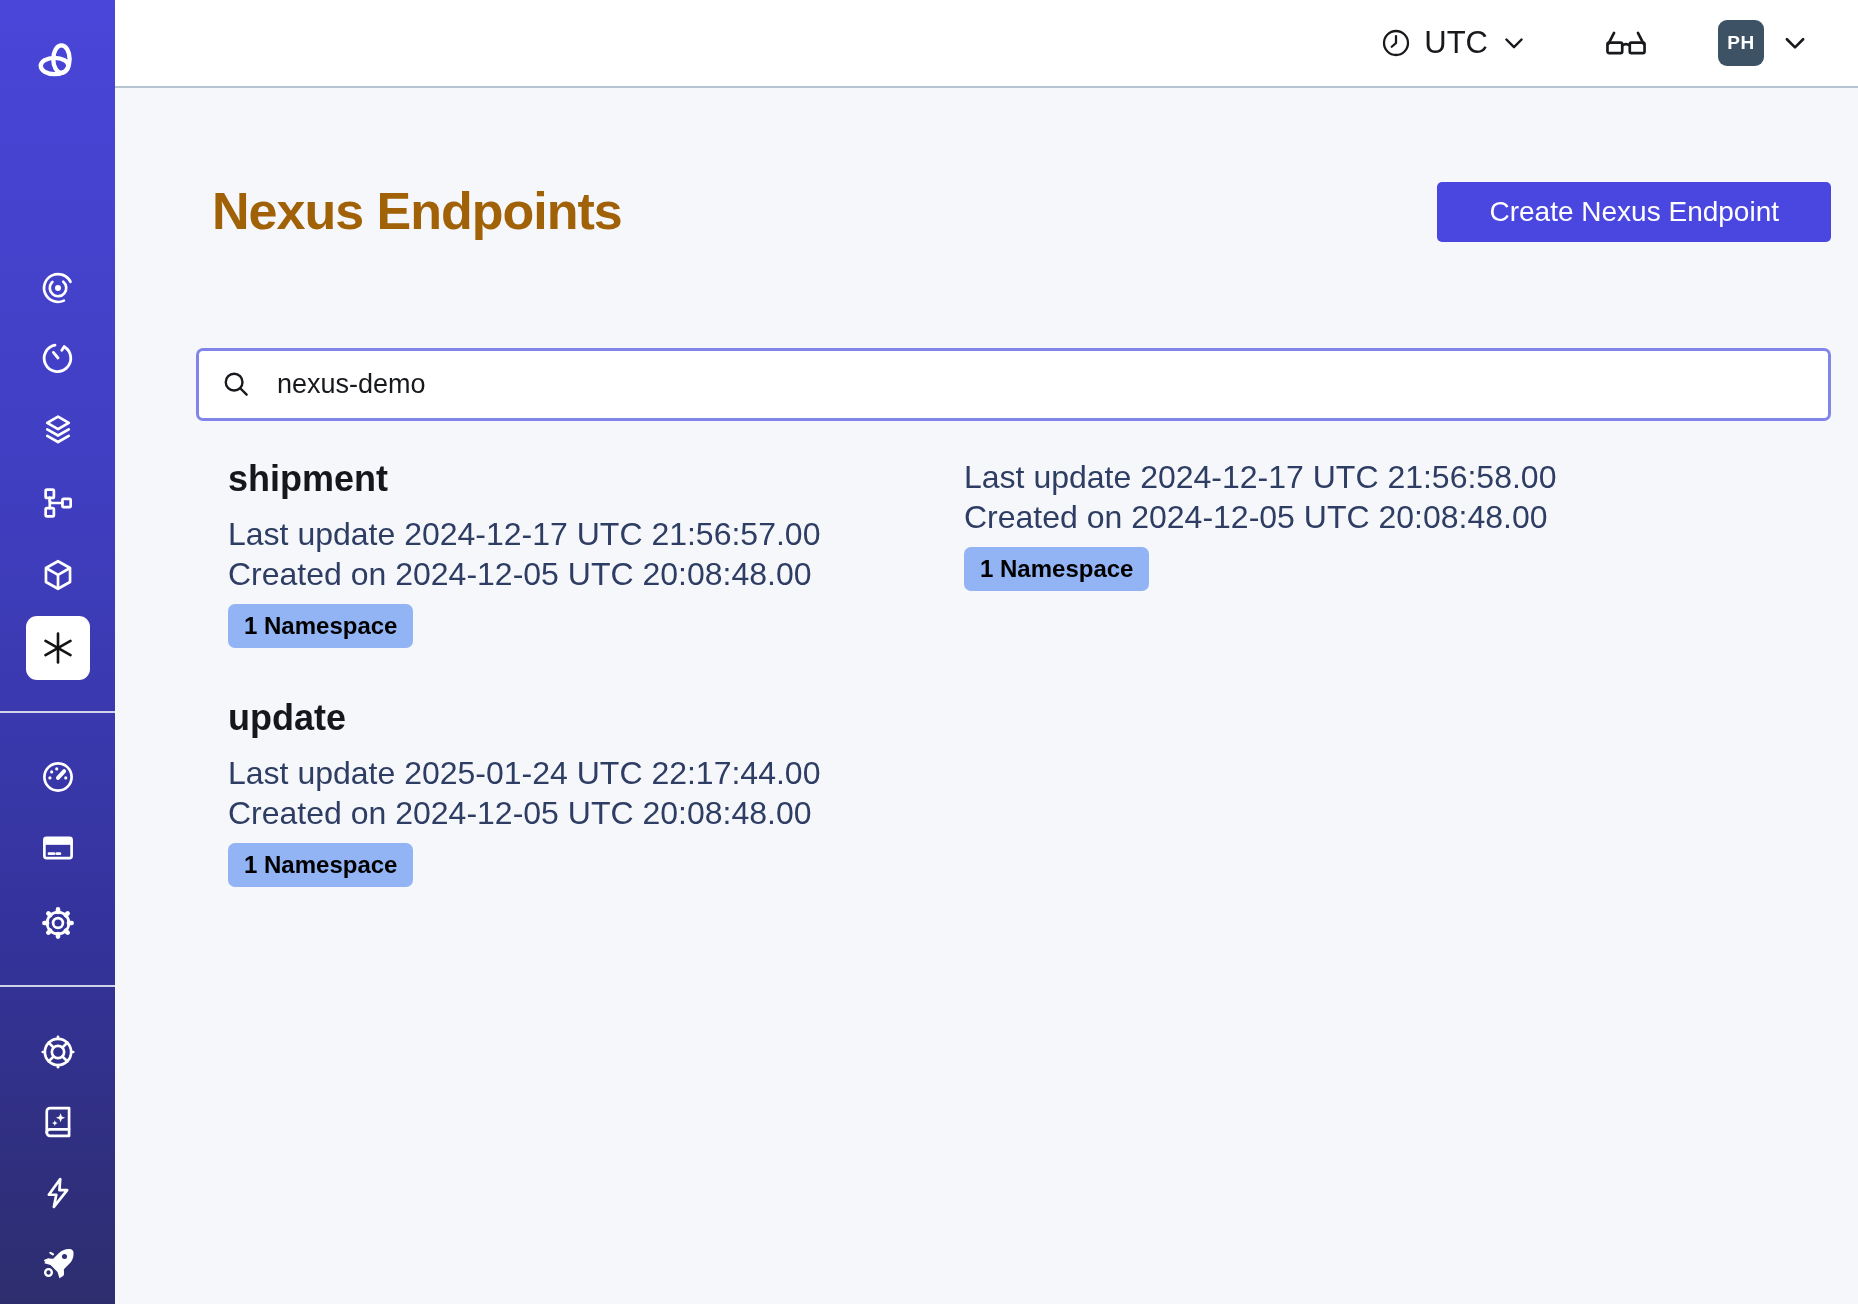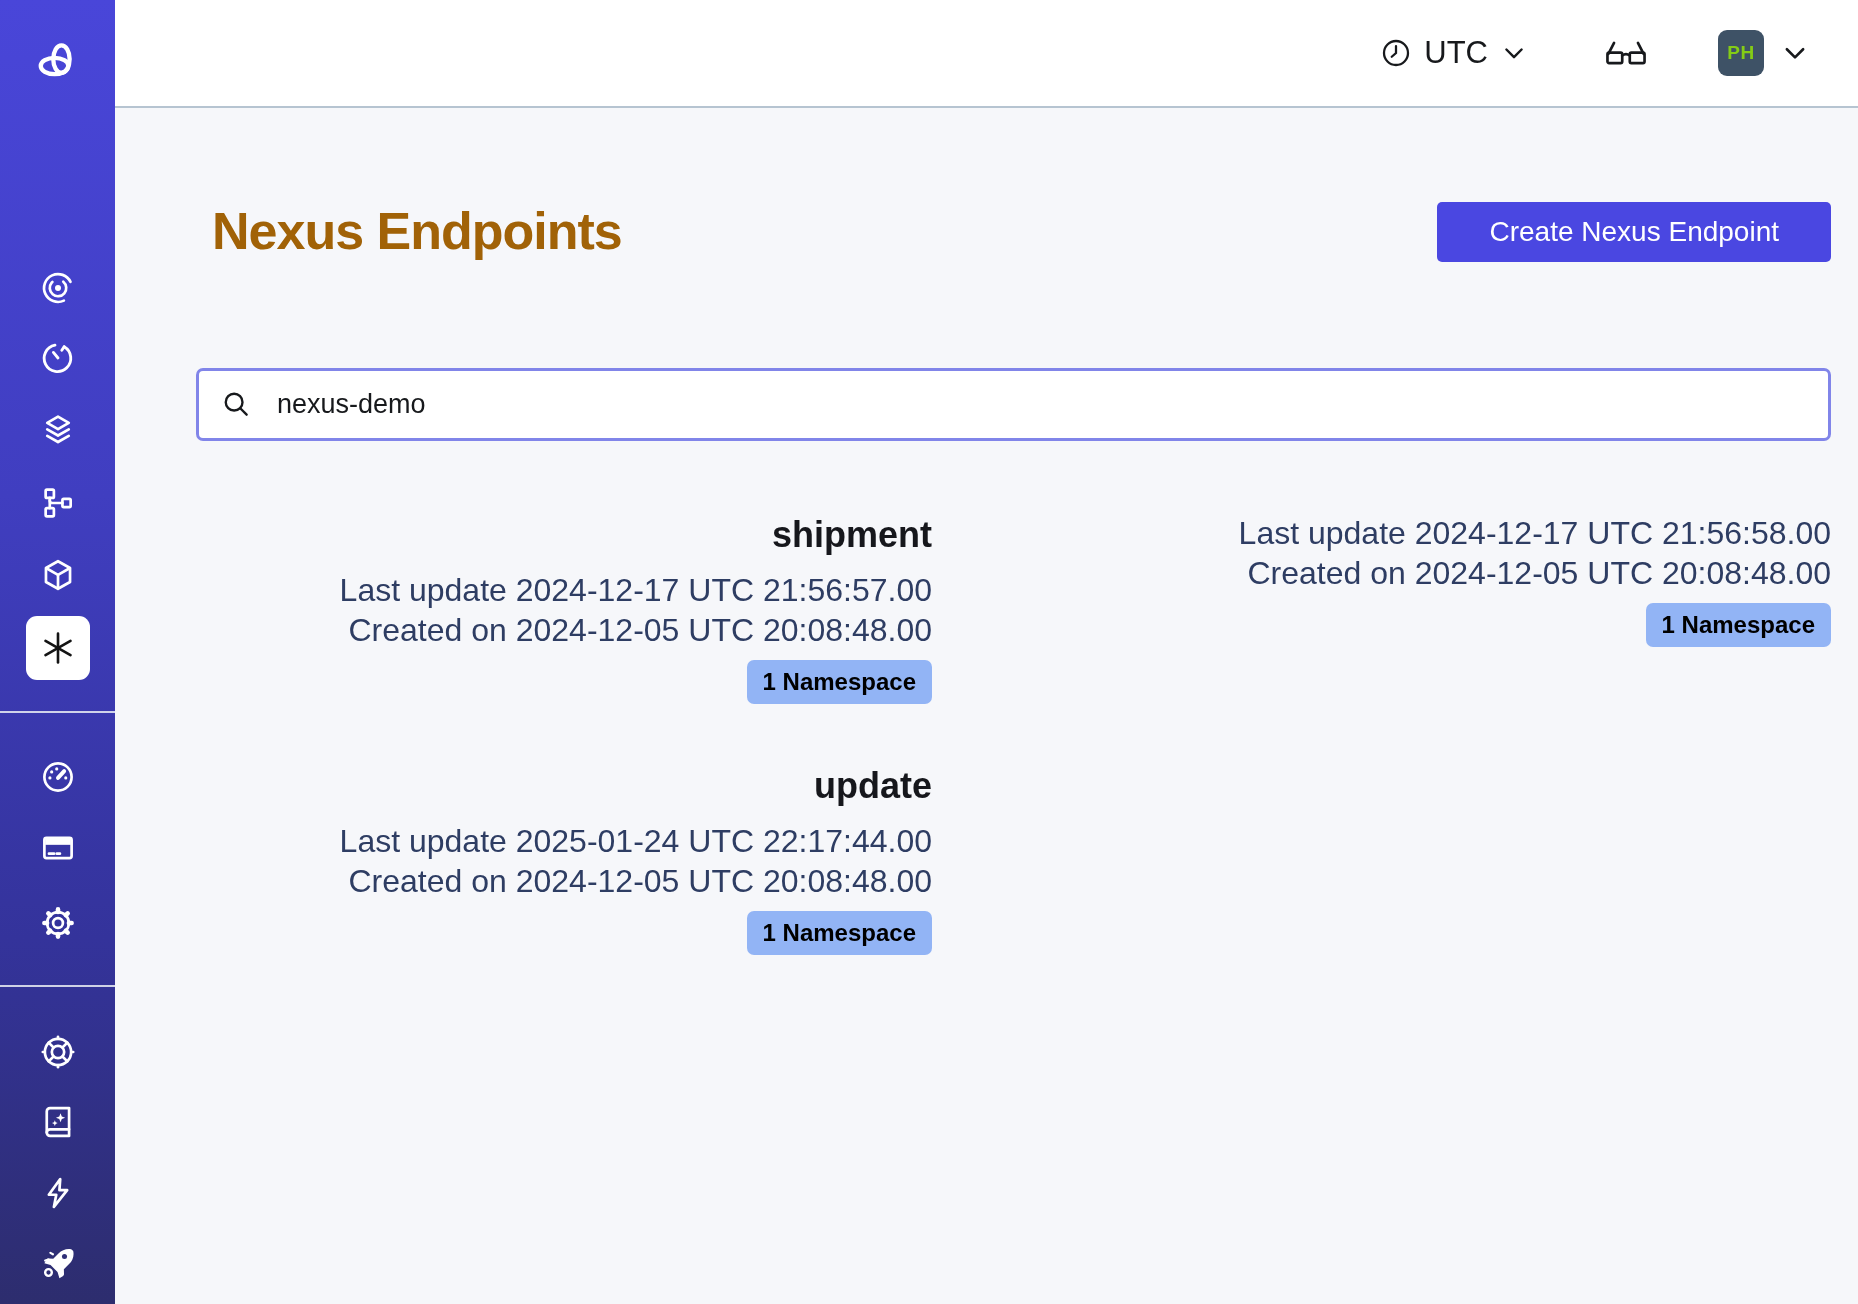"UTC" .topbar { height: 108px -> 88px }
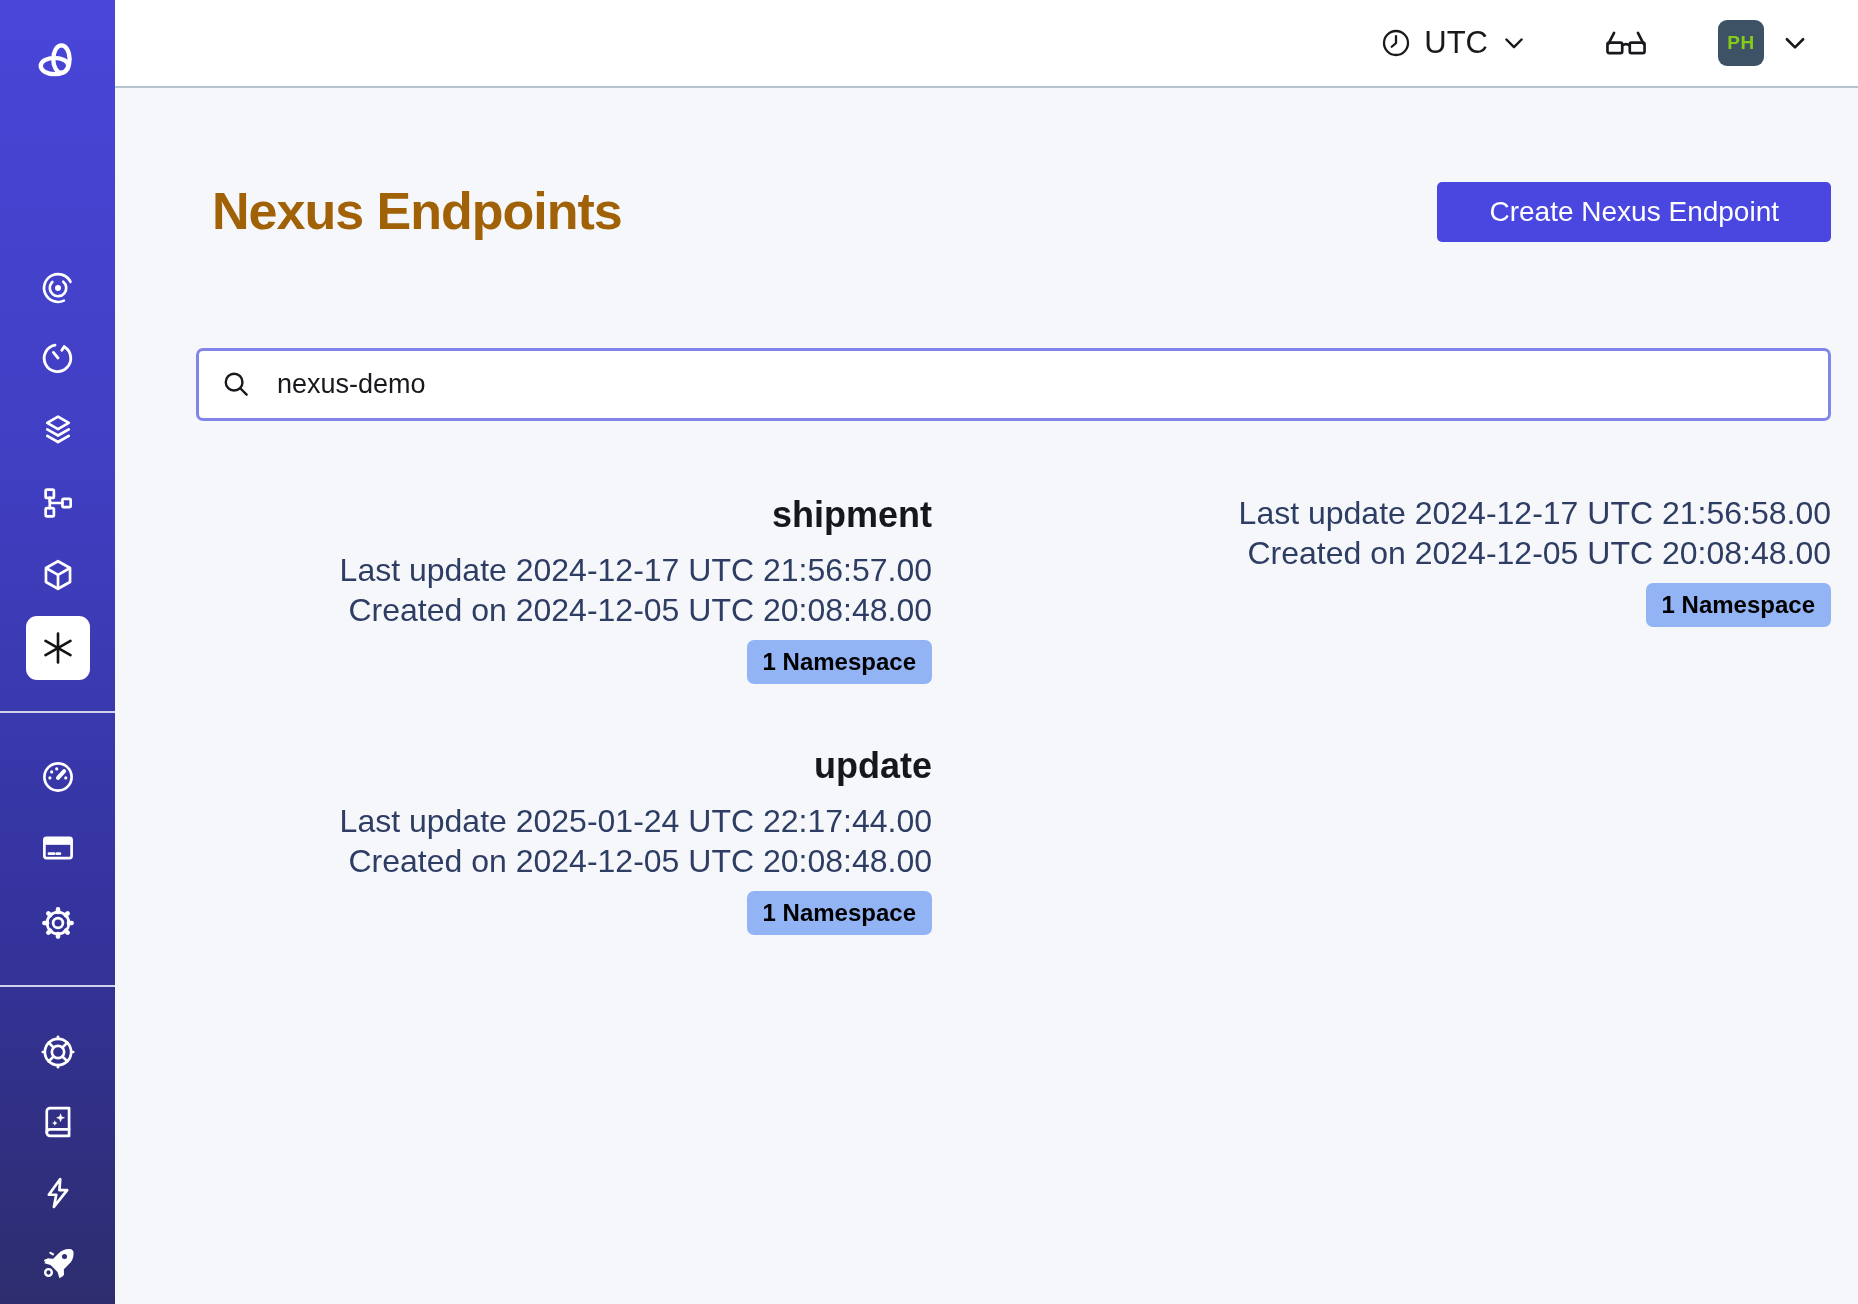"PH" .avatar { color: #84cc16 -> #ffffff }
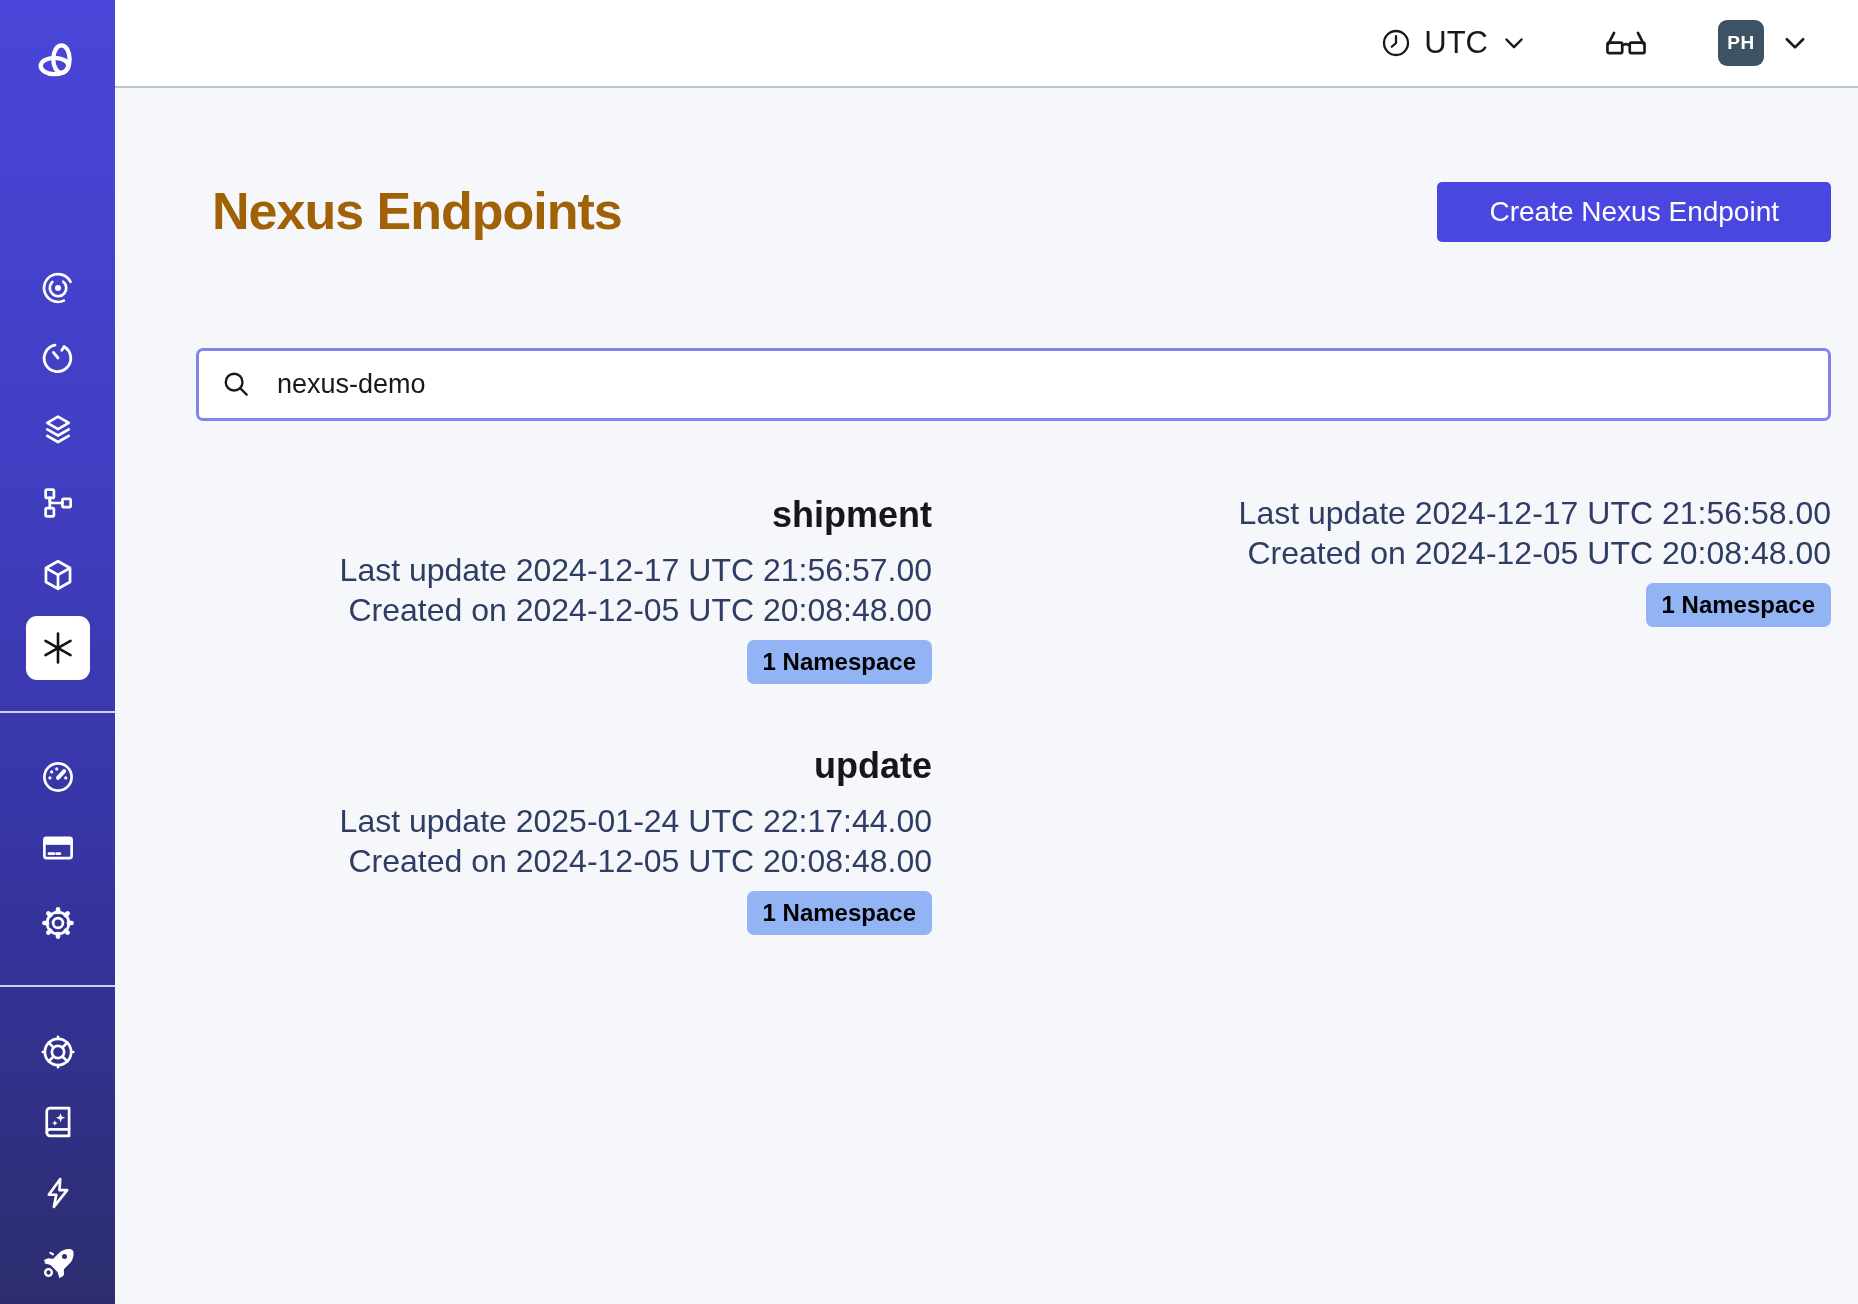"shipment" .cards { margin-top: 72px -> 36px; row-gap: 60px -> 48px; text-align: right -> none }
